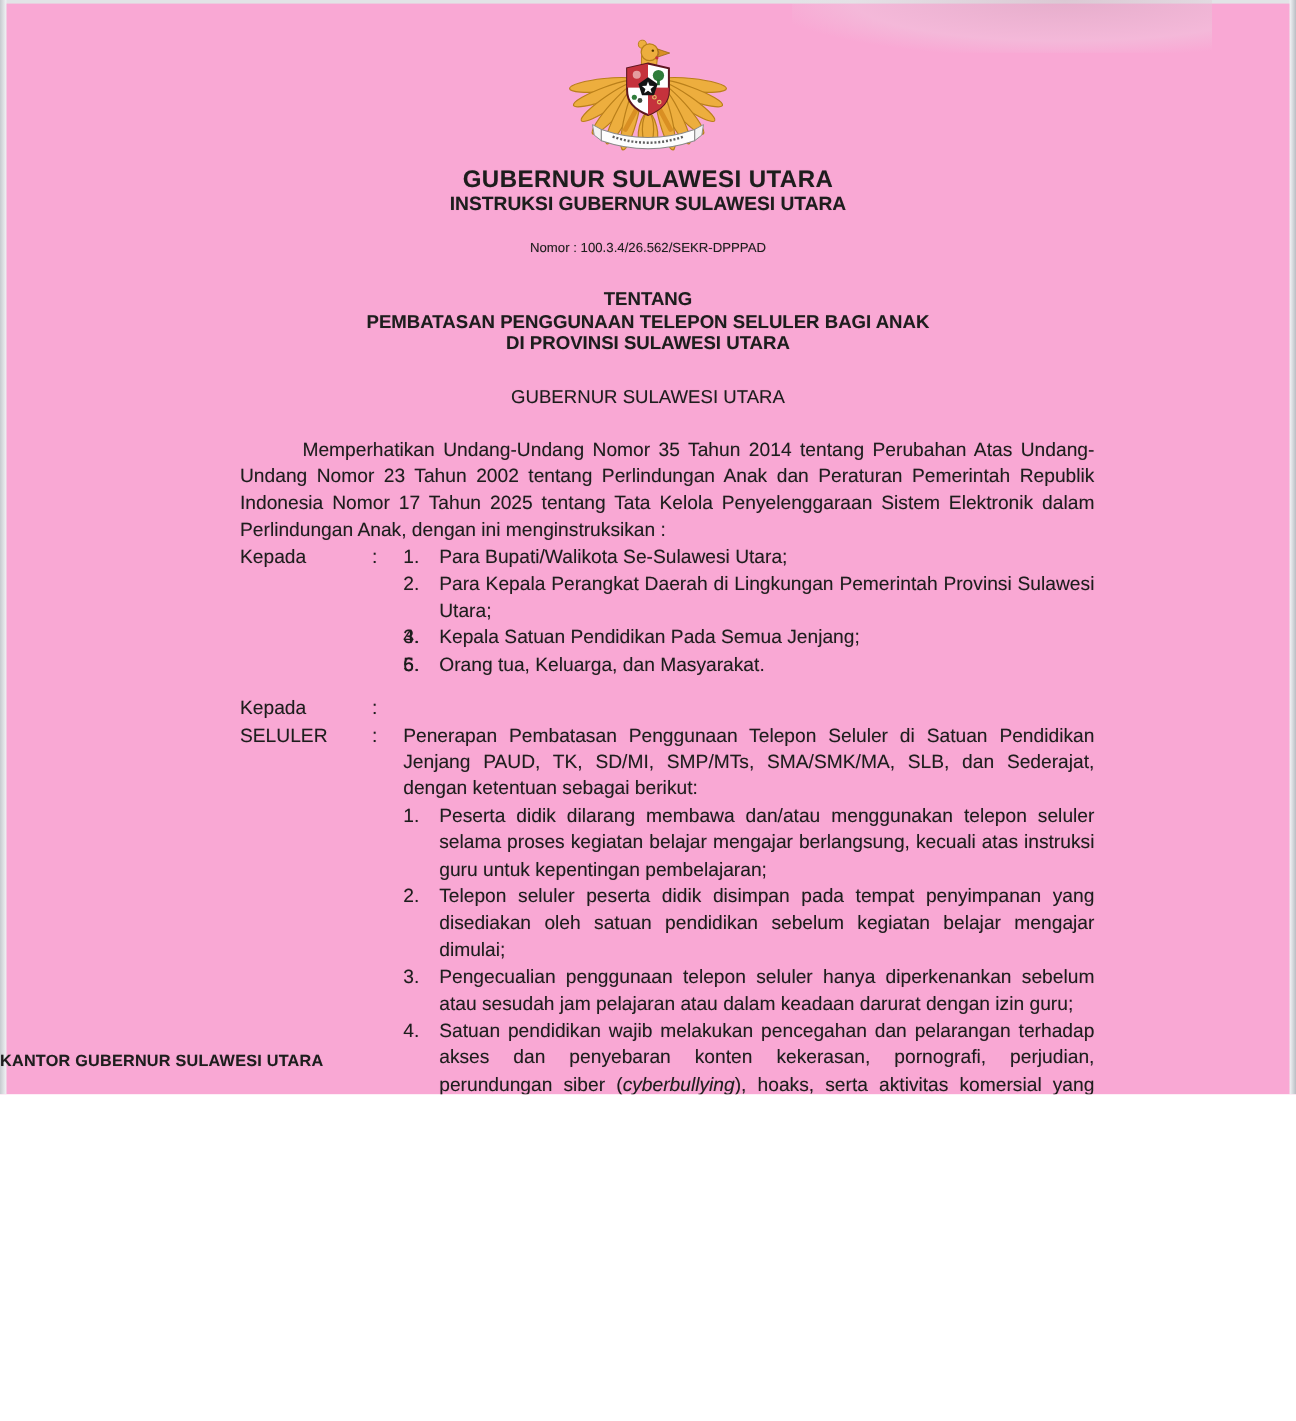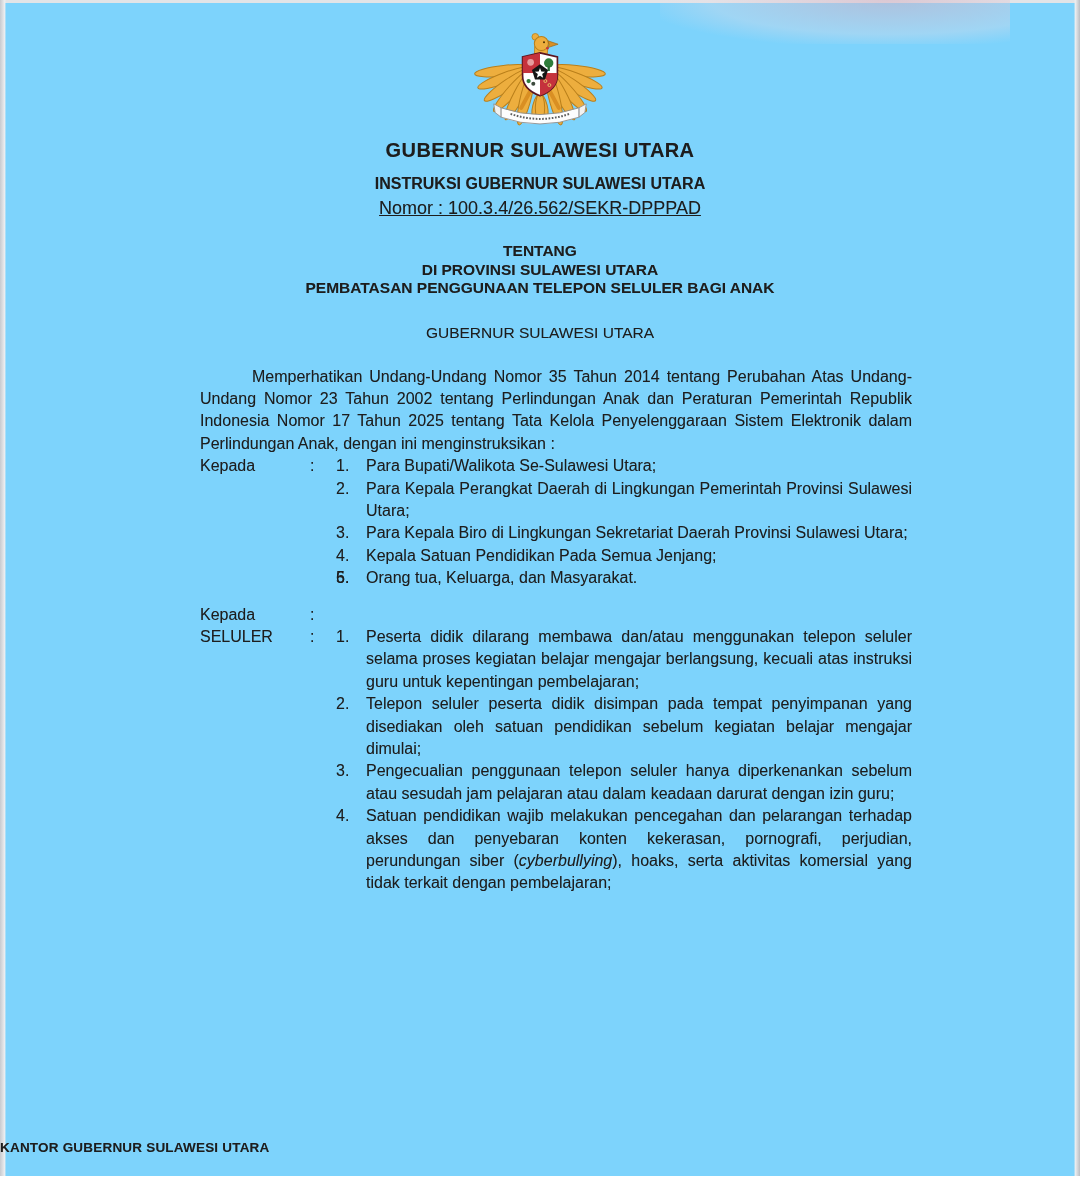"GUBERNUR SULAWESI UTARA" .page { background: #7dd3fc -> #f9a8d4; height: 1176px -> 912px }
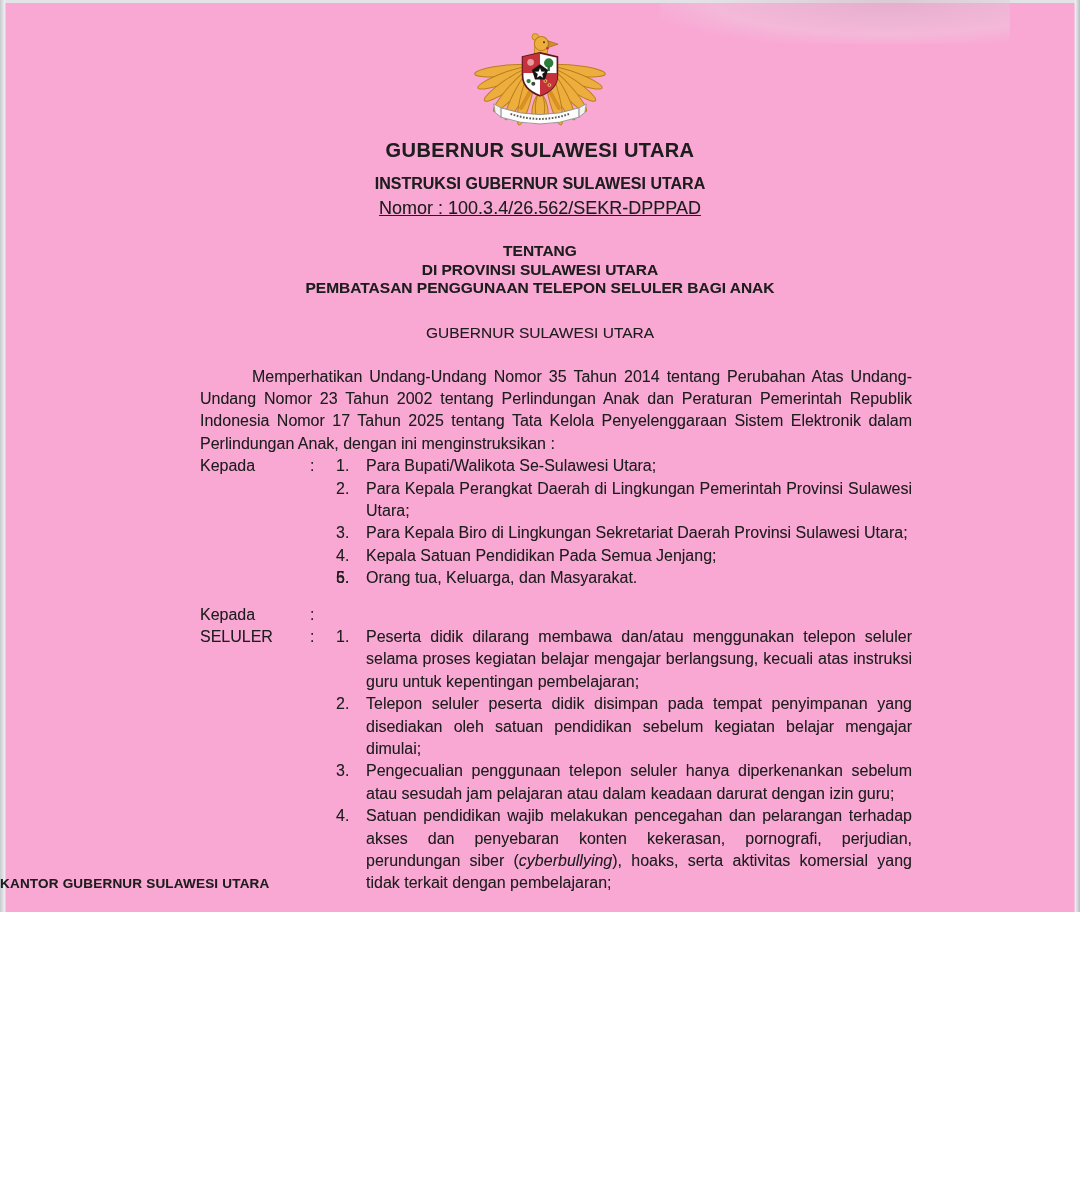"INSTRUKSI GUBERNUR SULAWESI UTARA" .doctype { margin-top: 13px -> none }
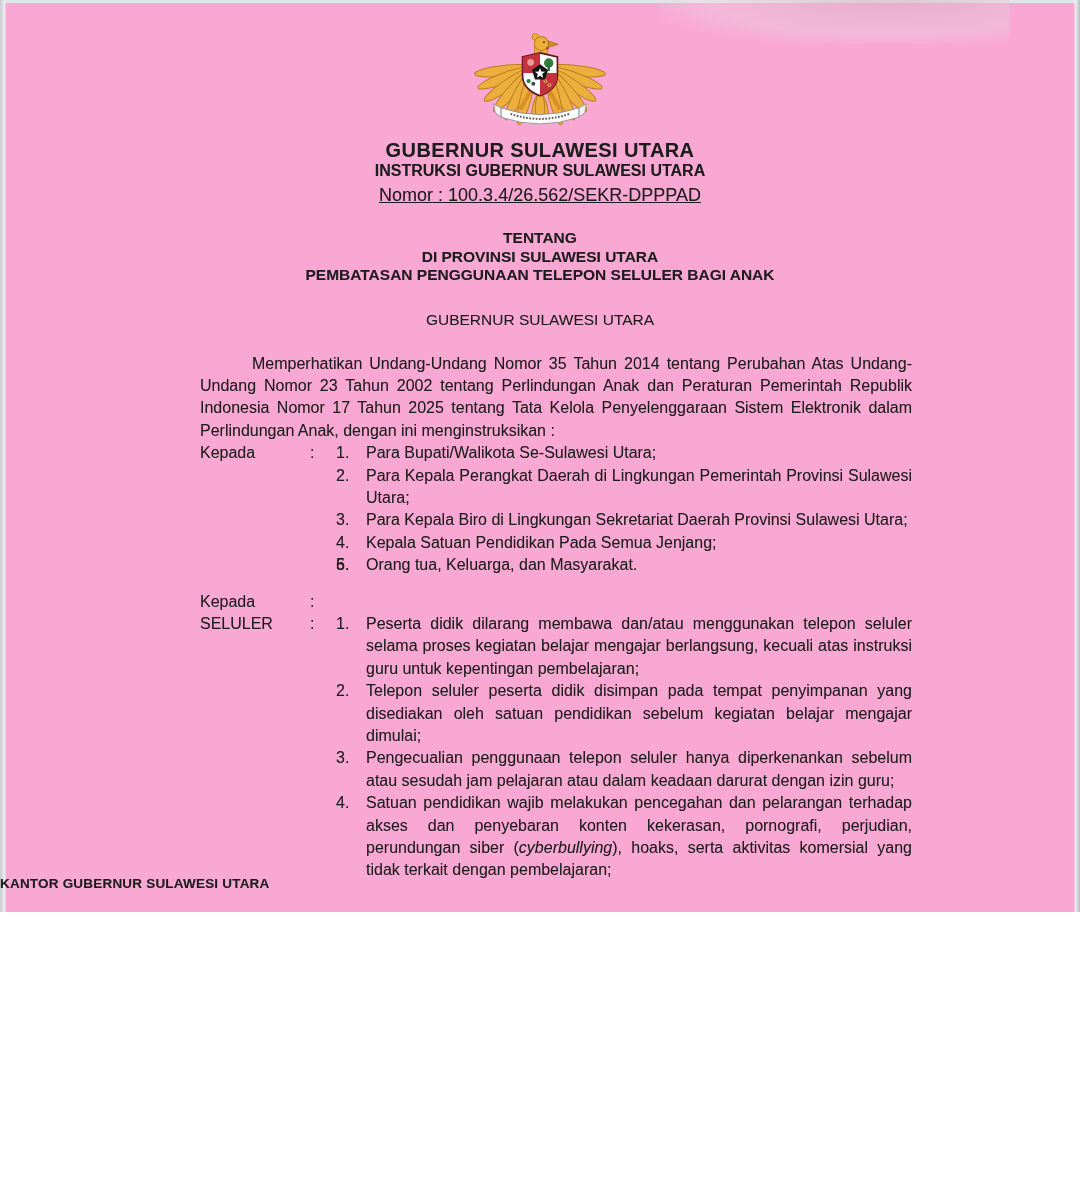"Nomor : 100.3.4/26.562/SEKR-DPPPAD" .nomor { font-size: 18px -> 11px; margin-top: 7px -> 19px; text-decoration: underline -> none }
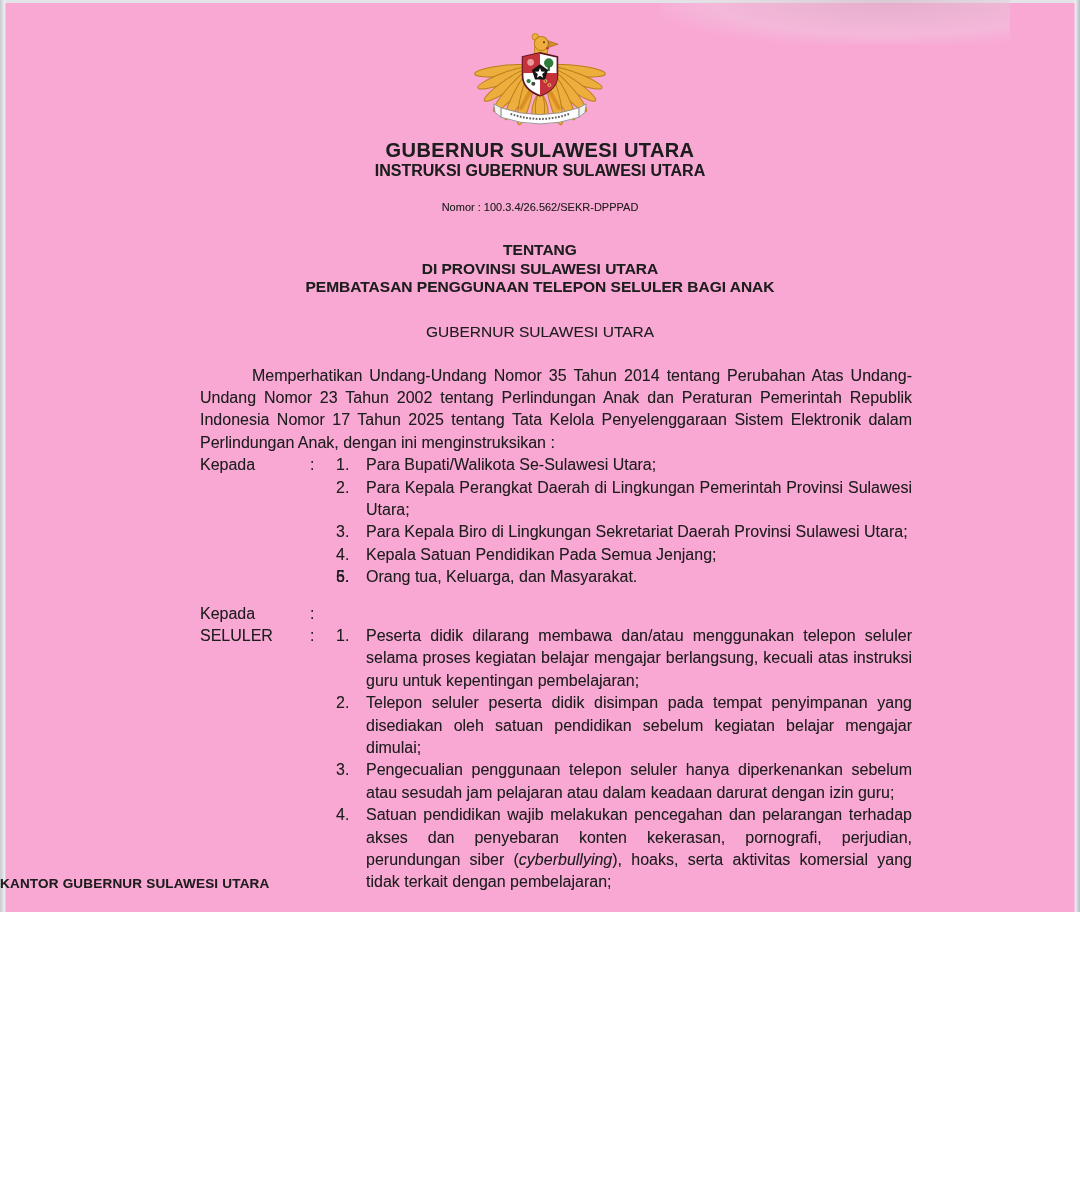"DI PROVINSI SULAWESI UTARA" div.subject { order: before "PEMBATASAN PENGGUNAAN TELEPON SELULER" -> after "PEMBATASAN PENGGUNAAN TELEPON SELULER" }
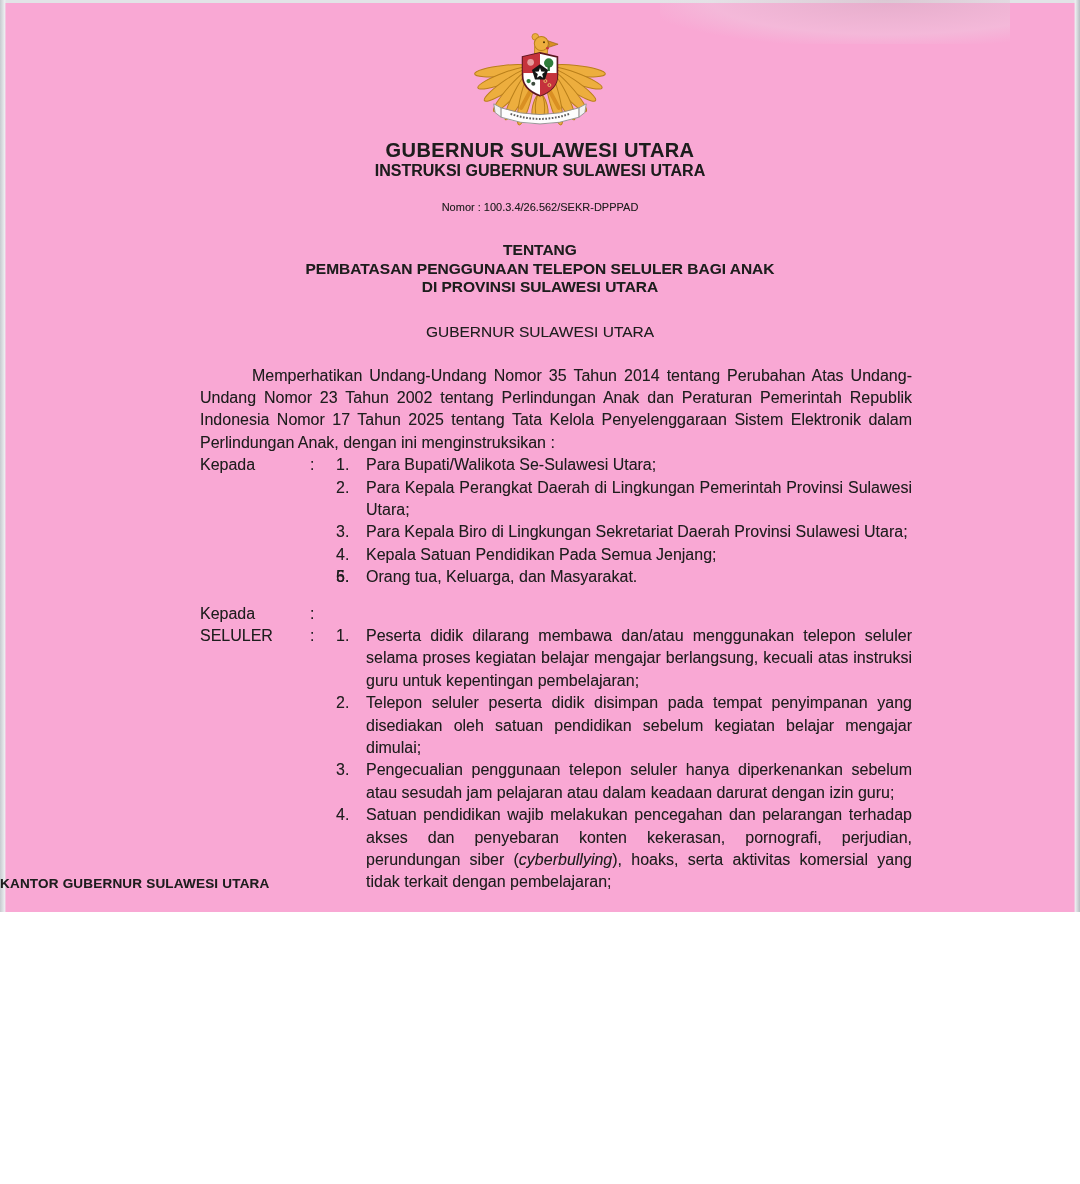"Para Kepala Biro di Lingkungan" span.txt { html: <span>Para Kepala Biro di Lingkungan Sekretariat Daerah Provinsi Sulawesi Utara;</span> -> none }
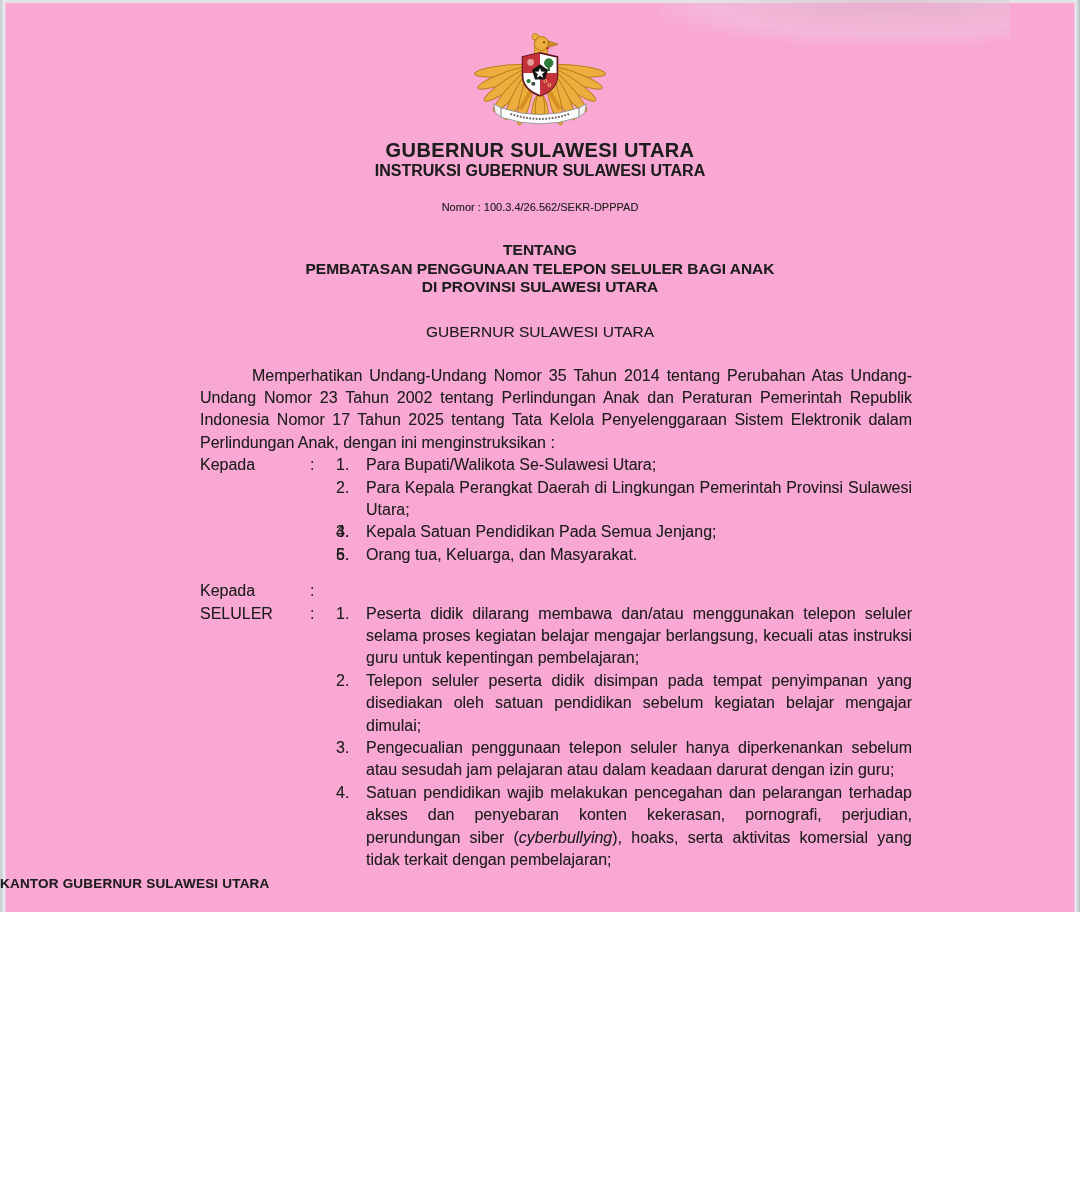"Penerapan Pembatasan Penggunaan Telepon" p.intro { html: none -> <p>Penerapan Pembatasan Penggunaan Telepon Seluler di Satuan Pendidikan Jenjang PAUD, TK, SD/MI, SMP/MTs, SMA/SMK/MA, SLB, dan Sederajat, dengan ketentuan sebagai berikut:</p> }
